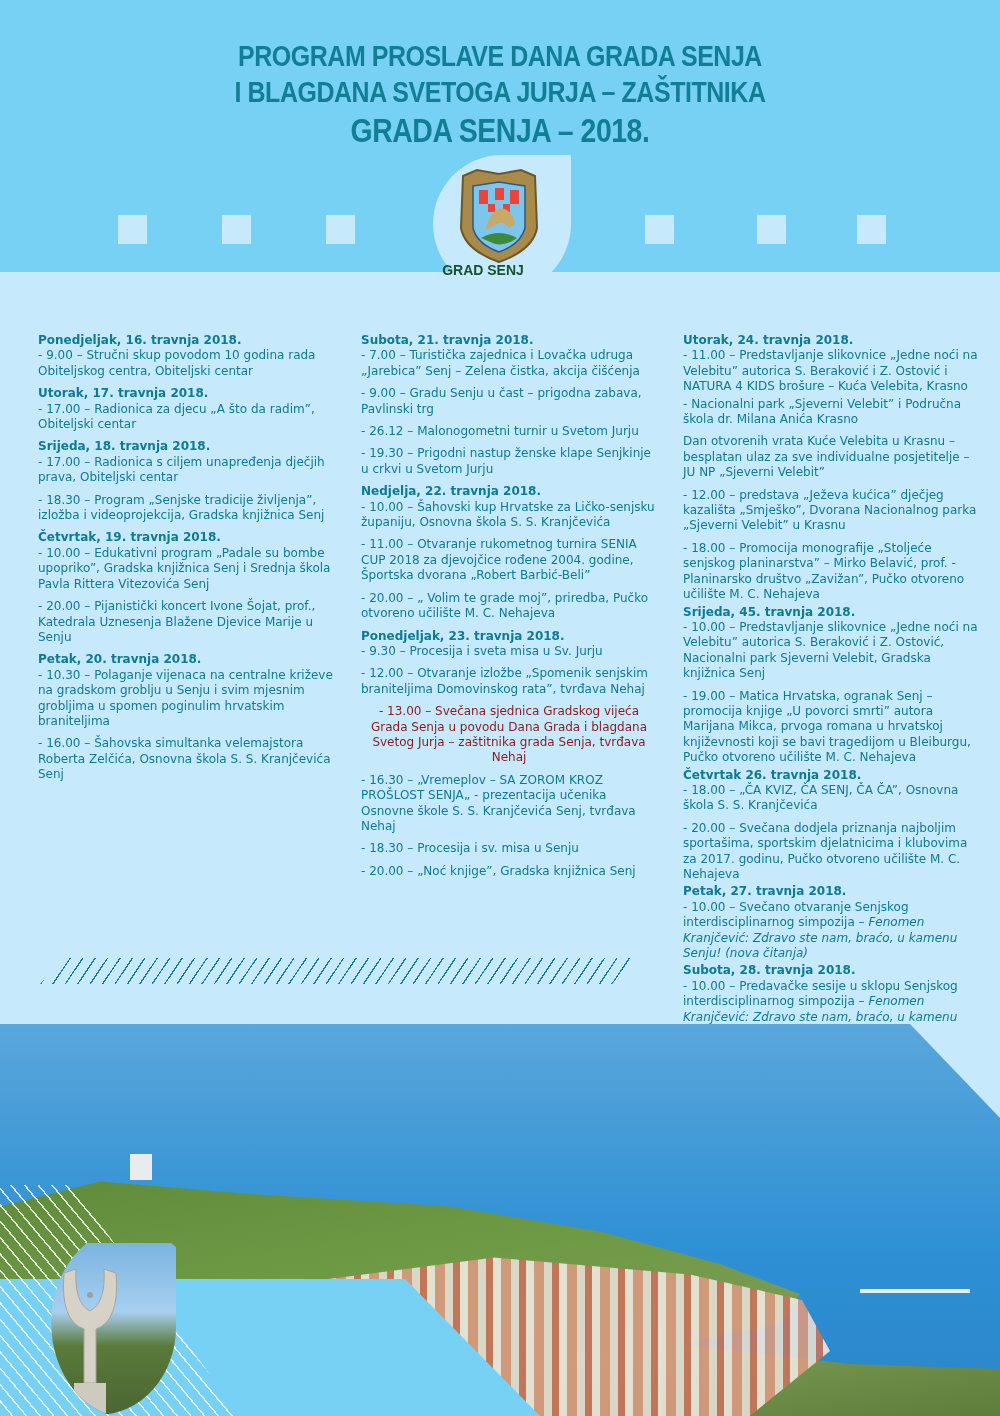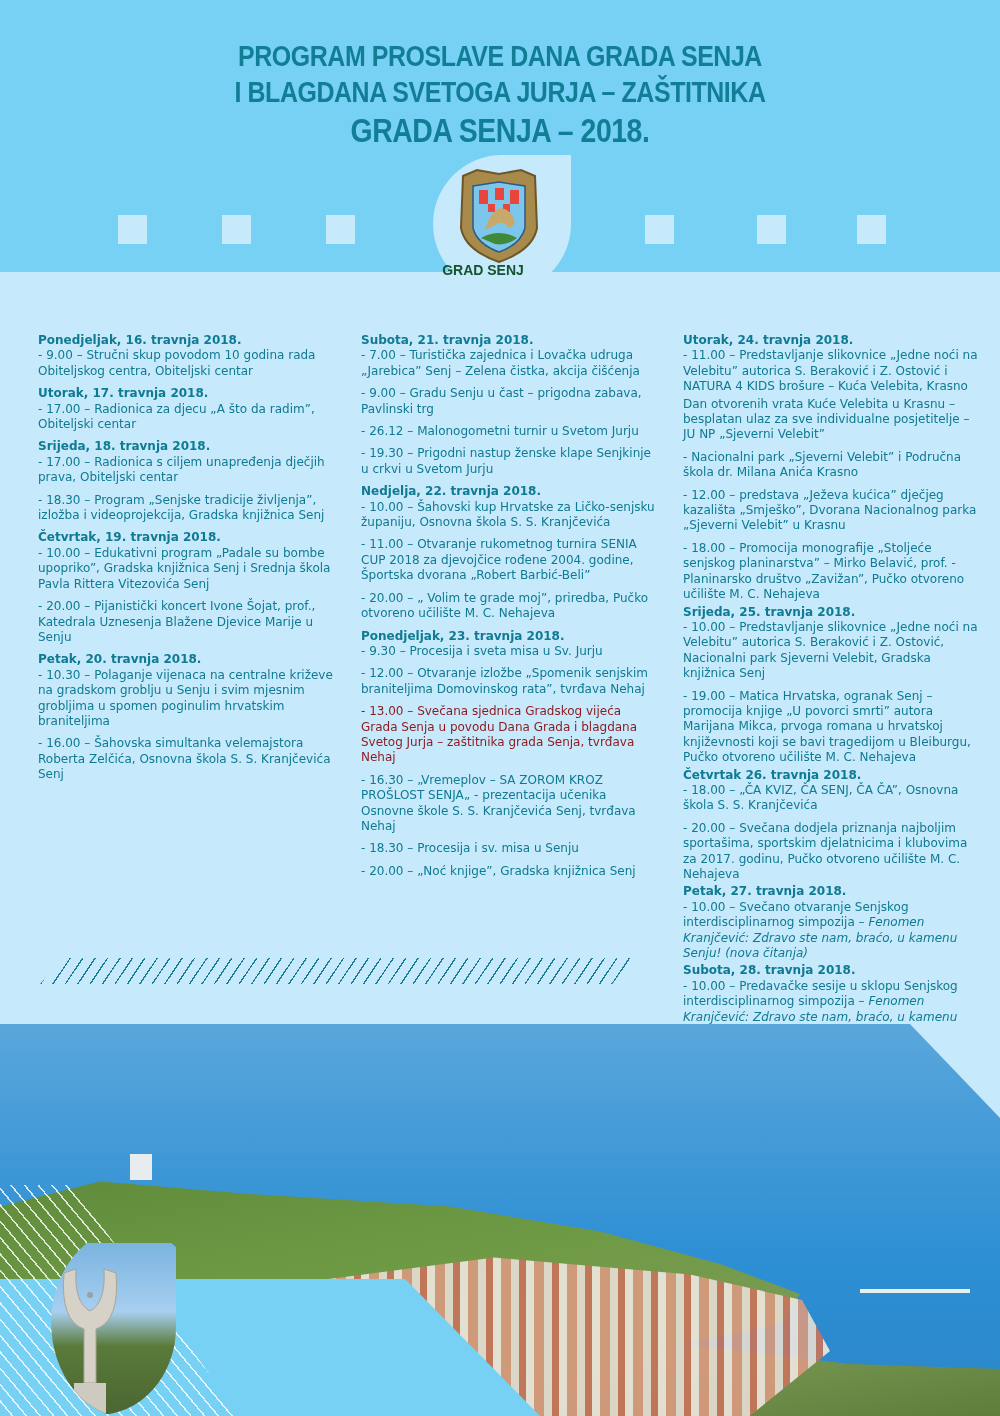"Dan otvorenih vrata Kuće Velebita" div.ev { order: before "- Nacionalni park „Sjeverni Velebit”" -> after "- Nacionalni park „Sjeverni Velebit”" }
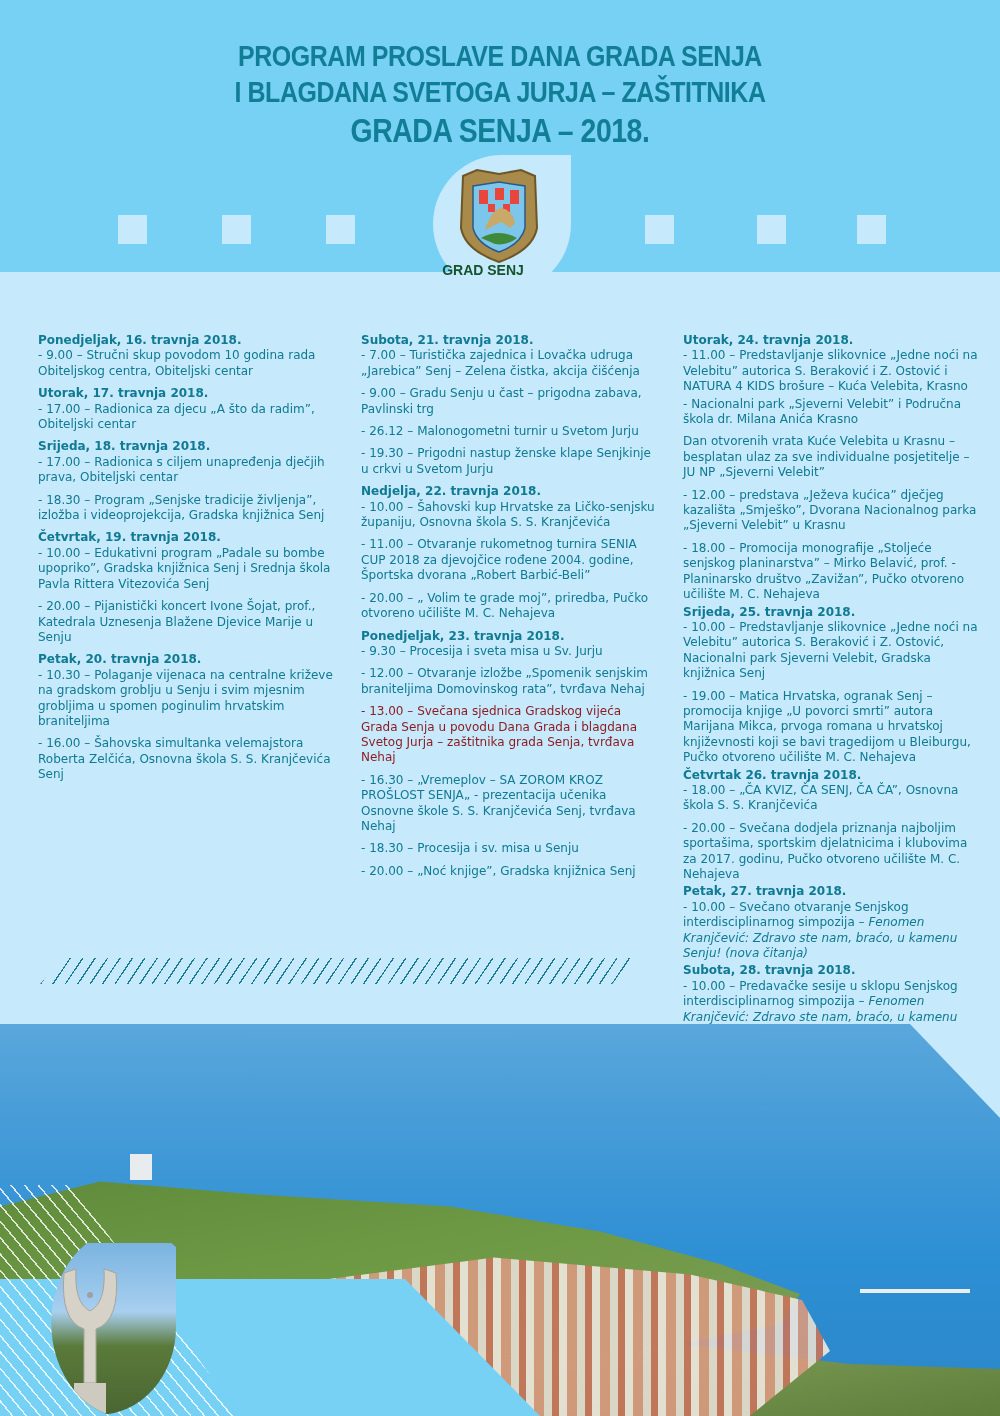"Srijeda, 25. travnja 2018." div.day { text: 25 -> 45 }
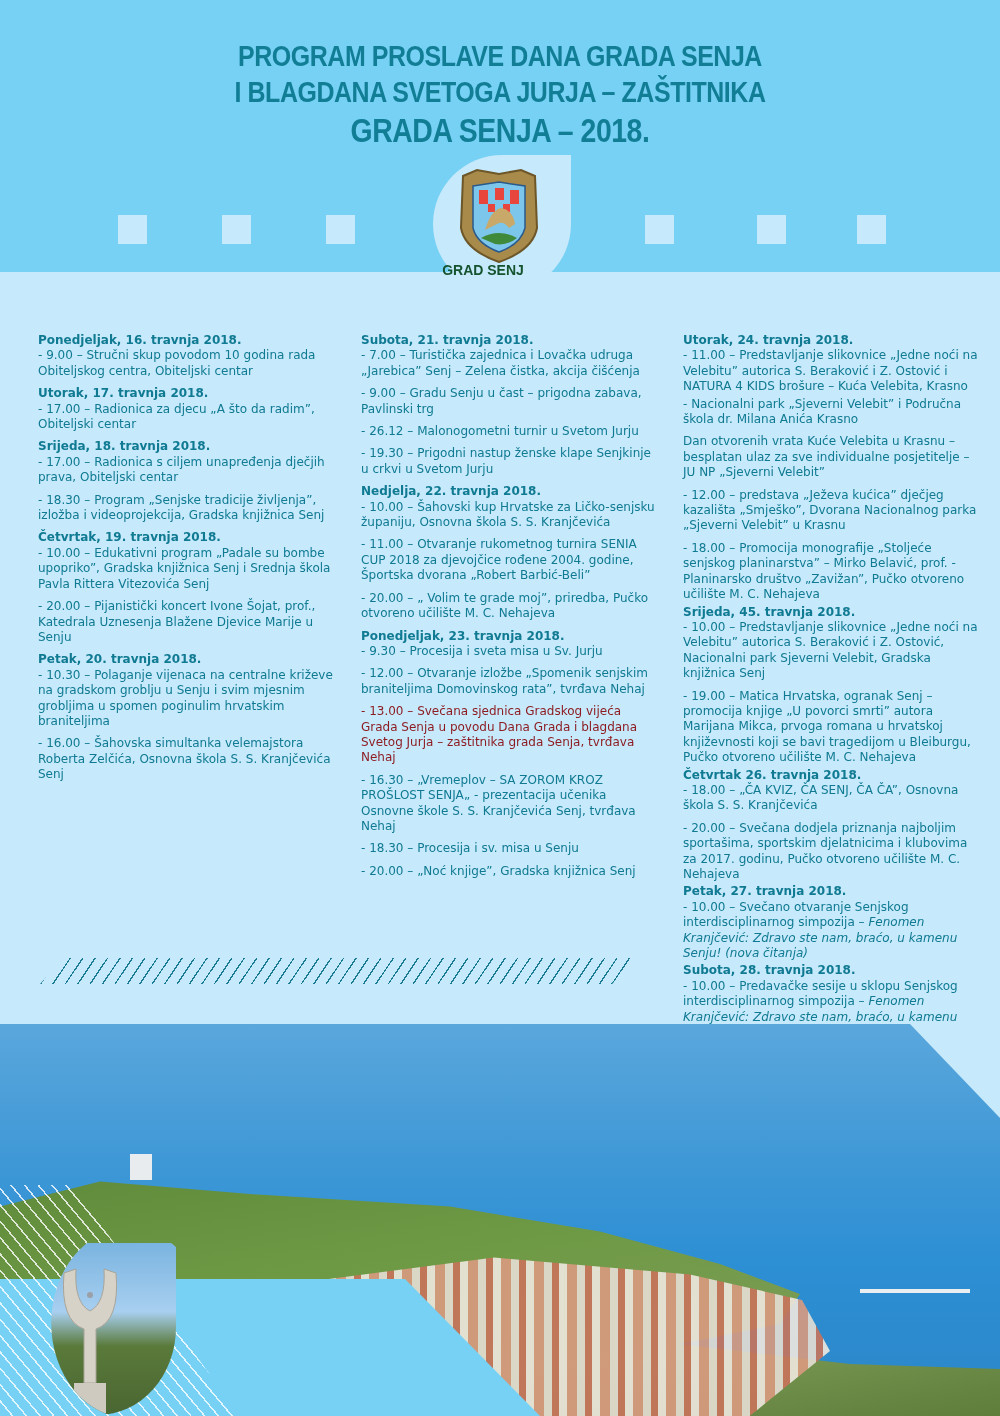"- 13.00 – Svečana sjednica" .ev.red { text-align: none -> center }
